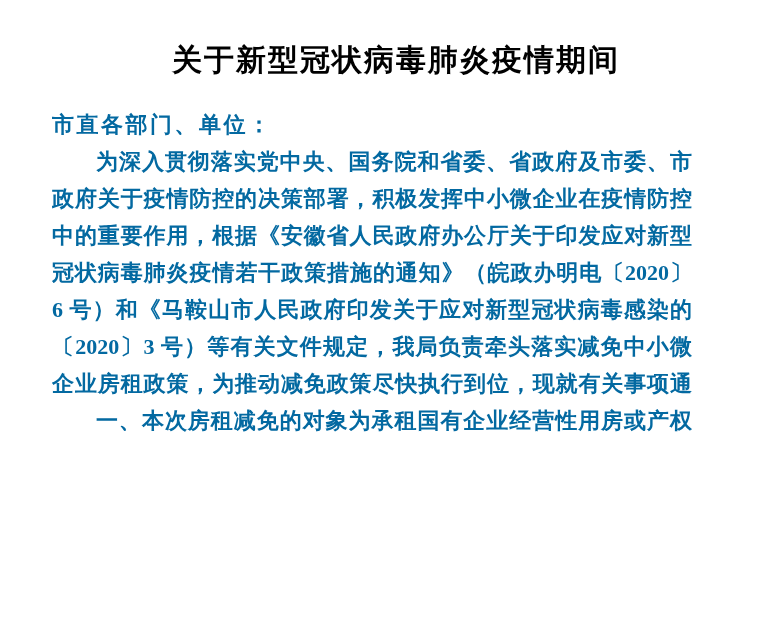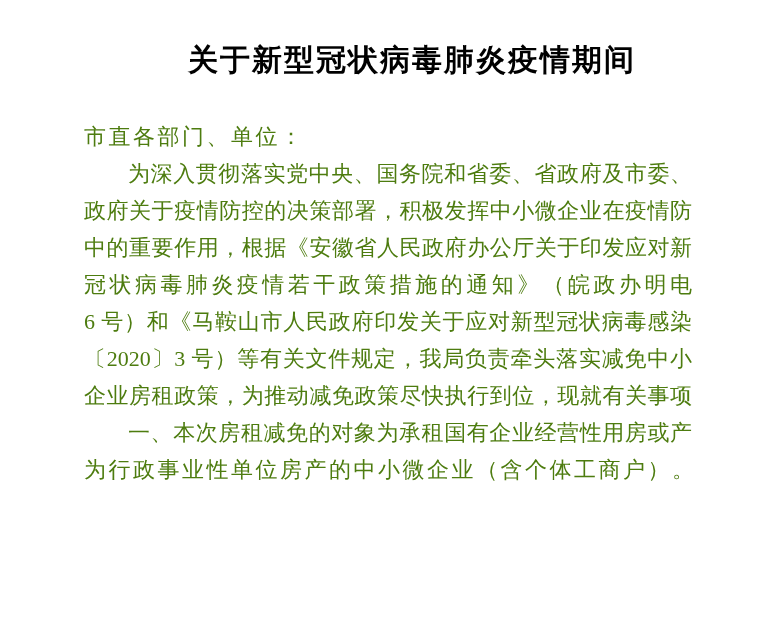"关于新型冠状病毒肺炎疫情期间" .page { padding: 38px 83px 0 84px -> 38px 83px 0 52px }
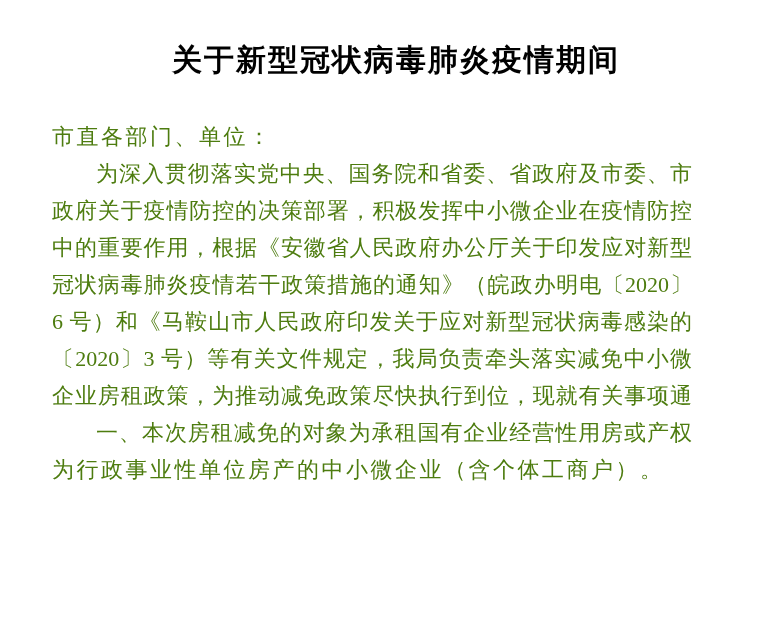"市直各部门、单位：" .doc-body { color: #4d7c0f -> #0369a1; font-weight: none -> bold; margin-top: 36px -> 24px }
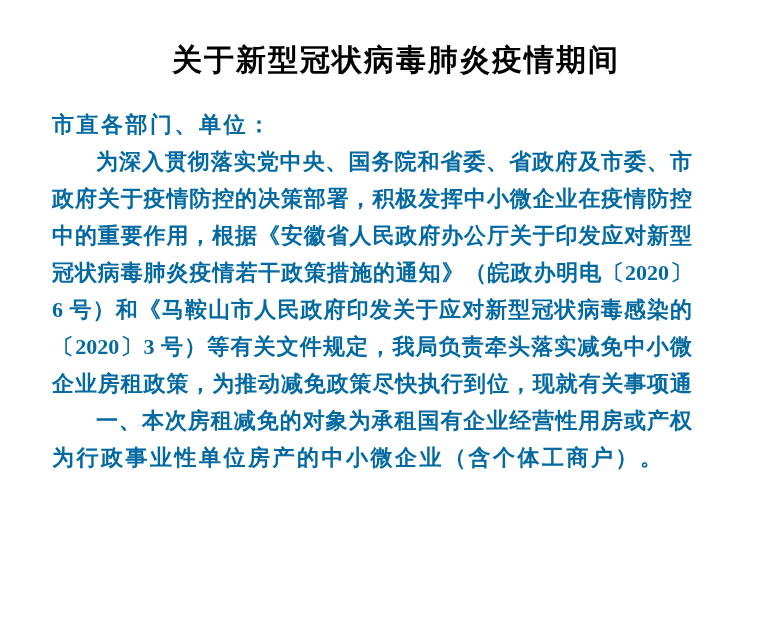"为行政事业性单位房产的中小微企业（含个体工商户）。" div.line { html: <div>为行政事业性单位房产的中小微企业（含个体工商户）。</div> -> none }
